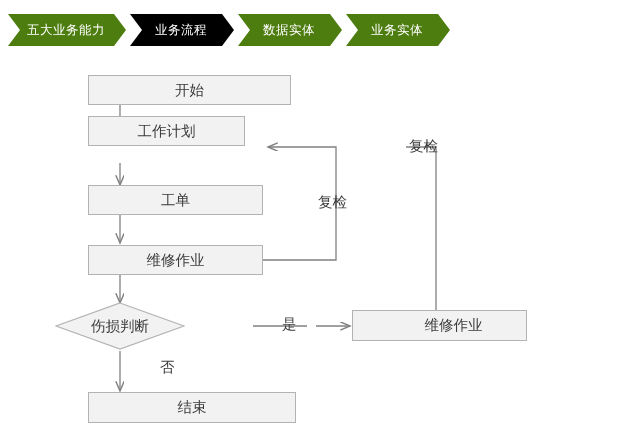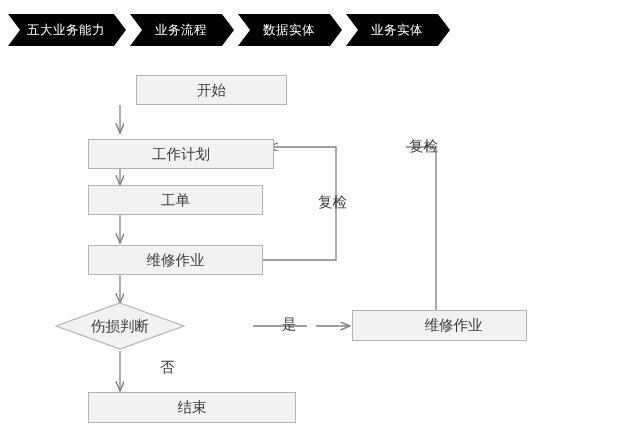"五大业务能力" .crumb { background: #000000 -> #4d7c0f }
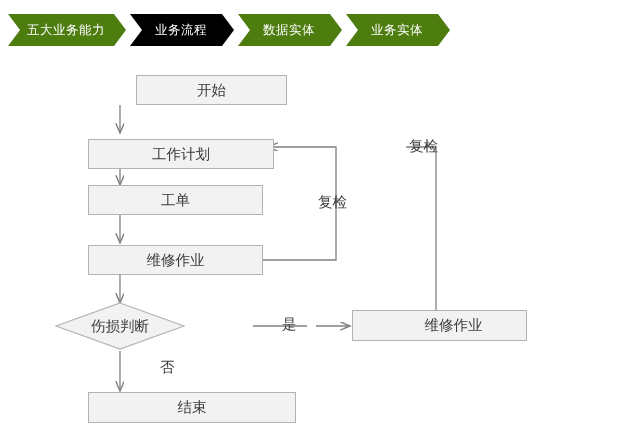"开始" div.node { margin-left: 48px -> none; width: 151px -> 203px }
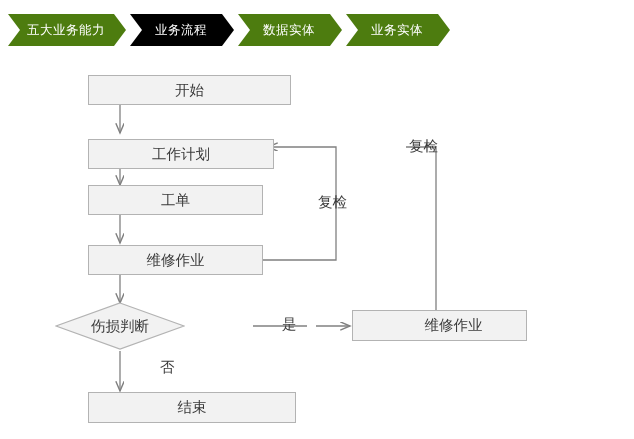"工作计划" div.node { top: 139px -> 116px; width: 186px -> 157px }
